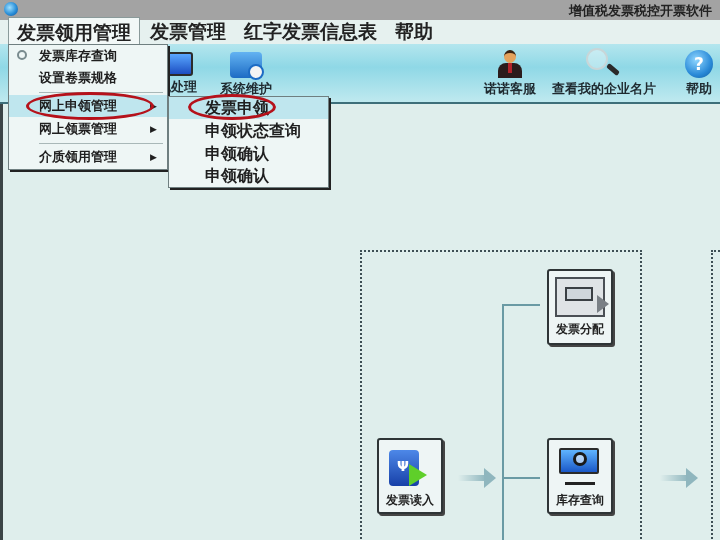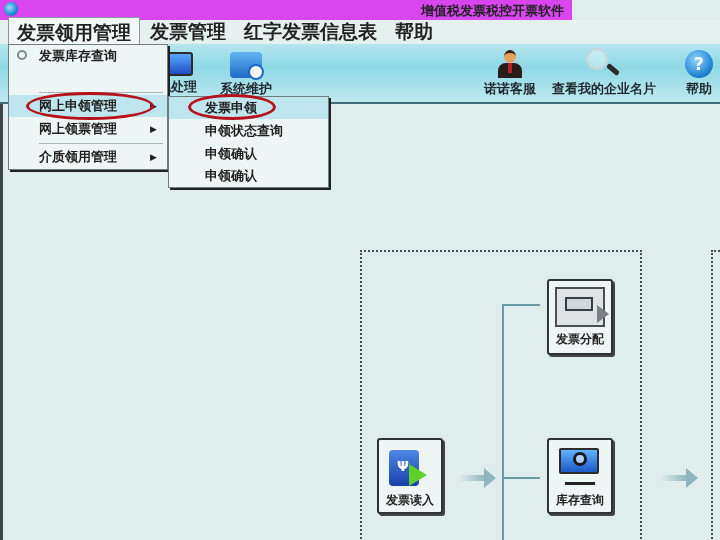"增值税发票税控开票软件" .titlebar { background: #d946ef -> #a3a3a3; width: 572px -> 720px }
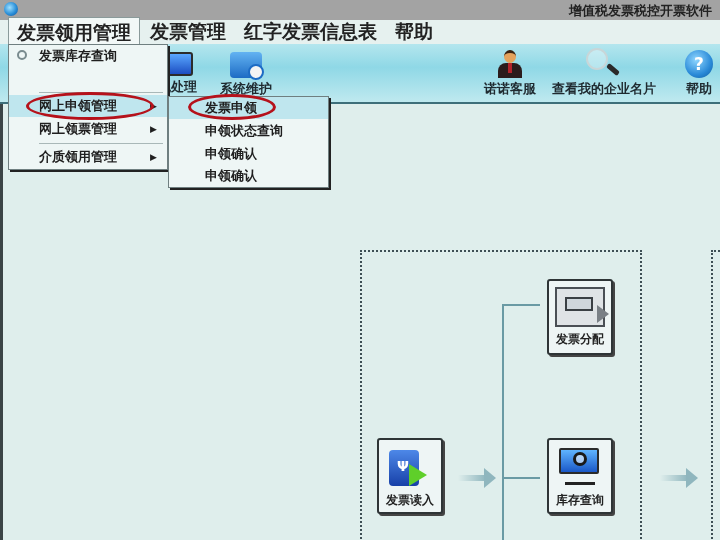"设置卷票规格" div.dd-item { html: none -> <div> <span>设置卷票规格</span> </div> }
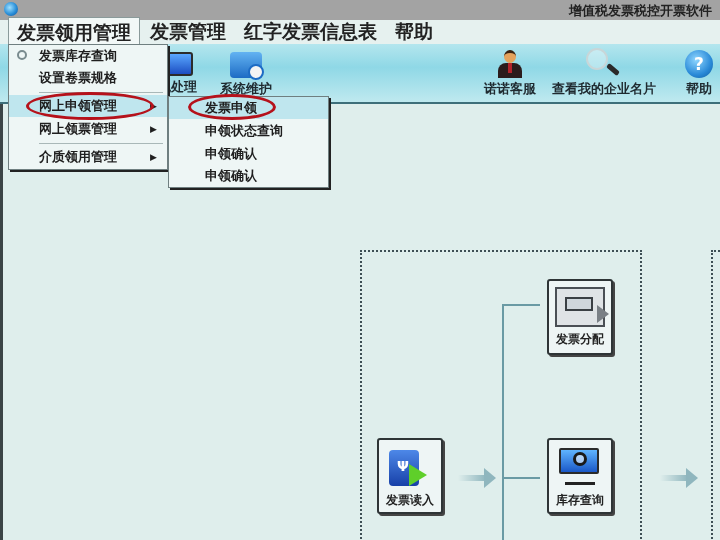"发票申领" .sub-item { font-size: 13px -> 16px }
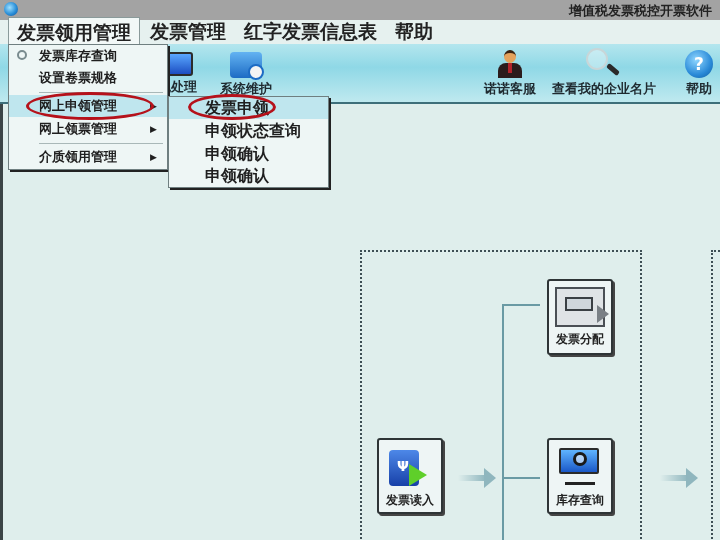"发票分配" div.node { top: 279px -> 269px }
